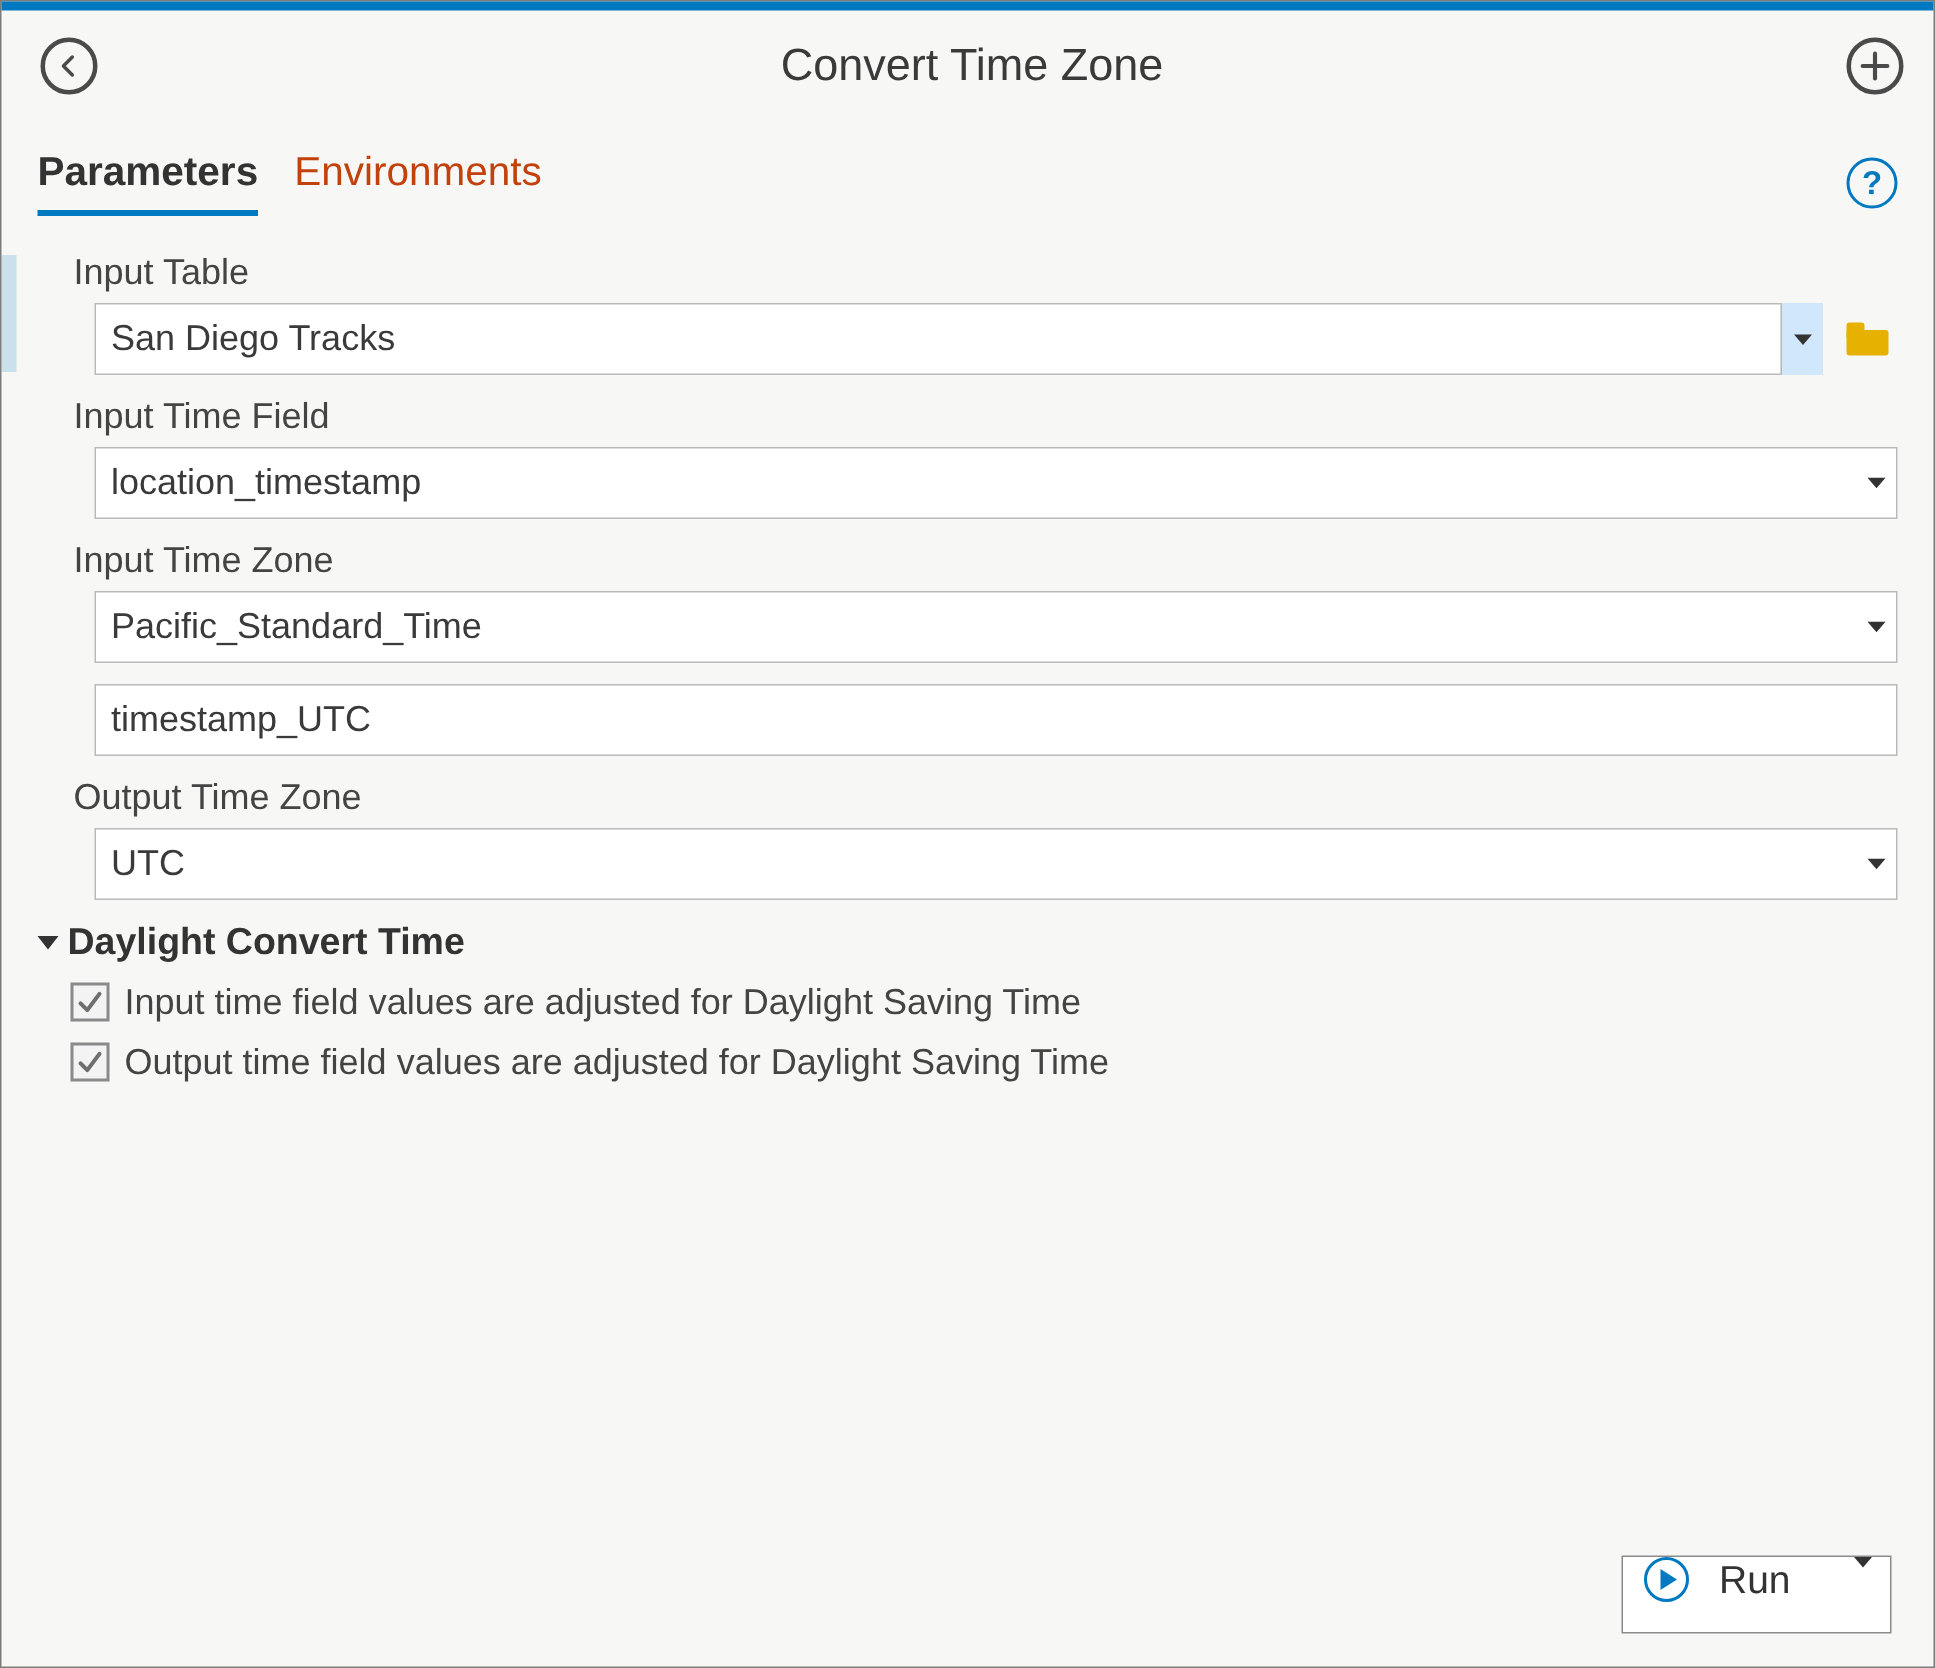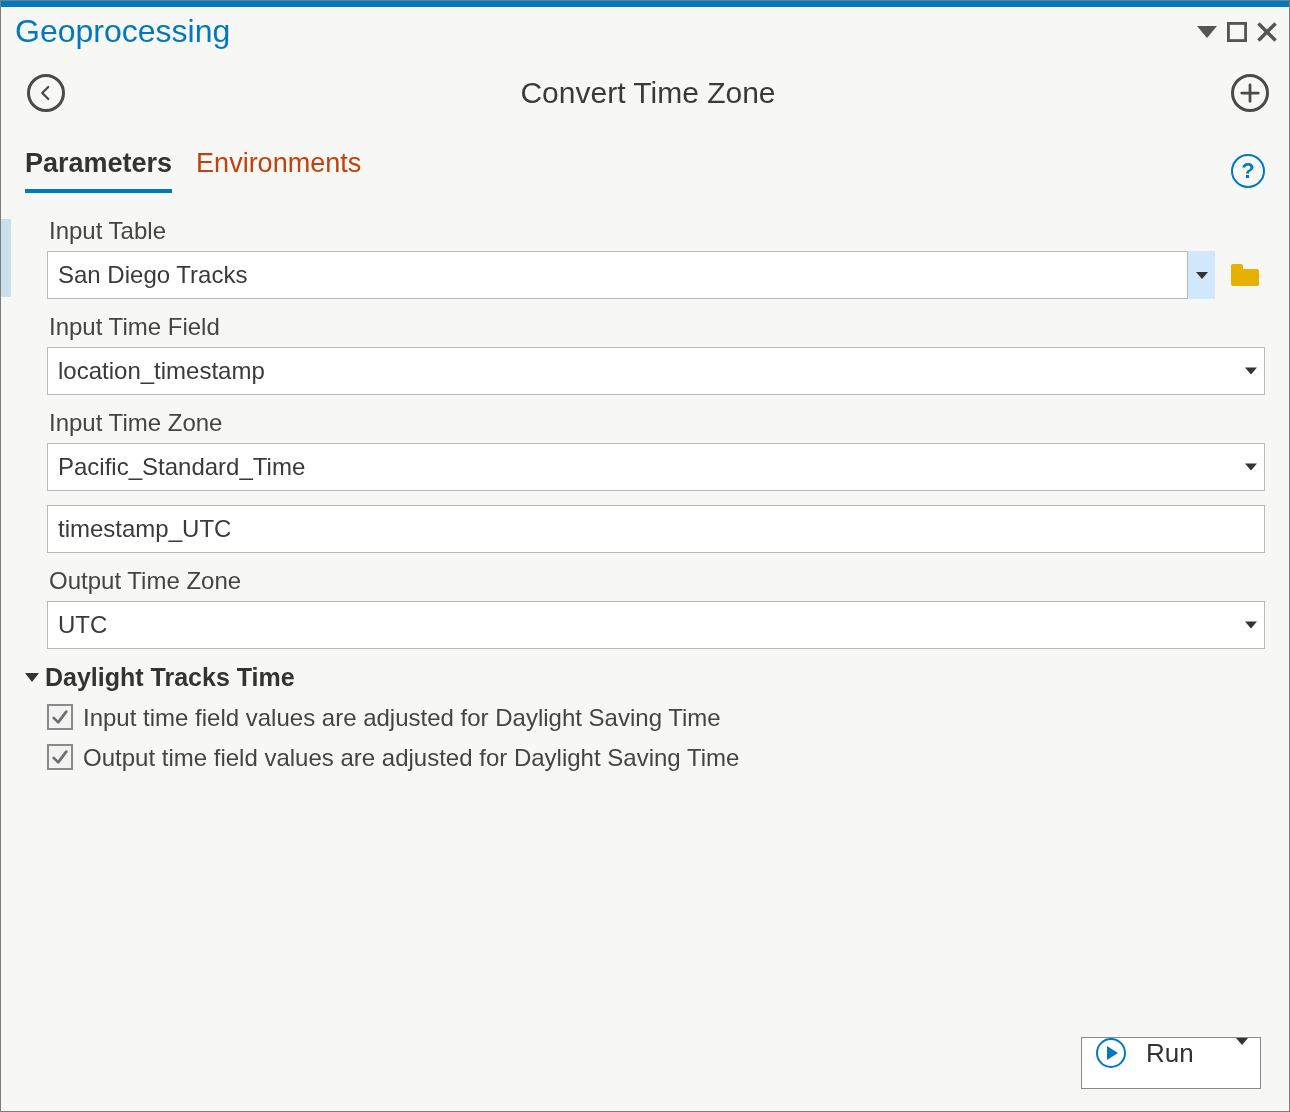"Geoprocessing" div.titlebar { html: <div> <div>Geoprocessing</div> <div> <span> <svg> <polygon></polygon> </svg> </span> <span> <svg> <rect></rect> </svg> </span> <span> <svg> <line></line> <line></line> </svg> </span> </div> </div> -> none }
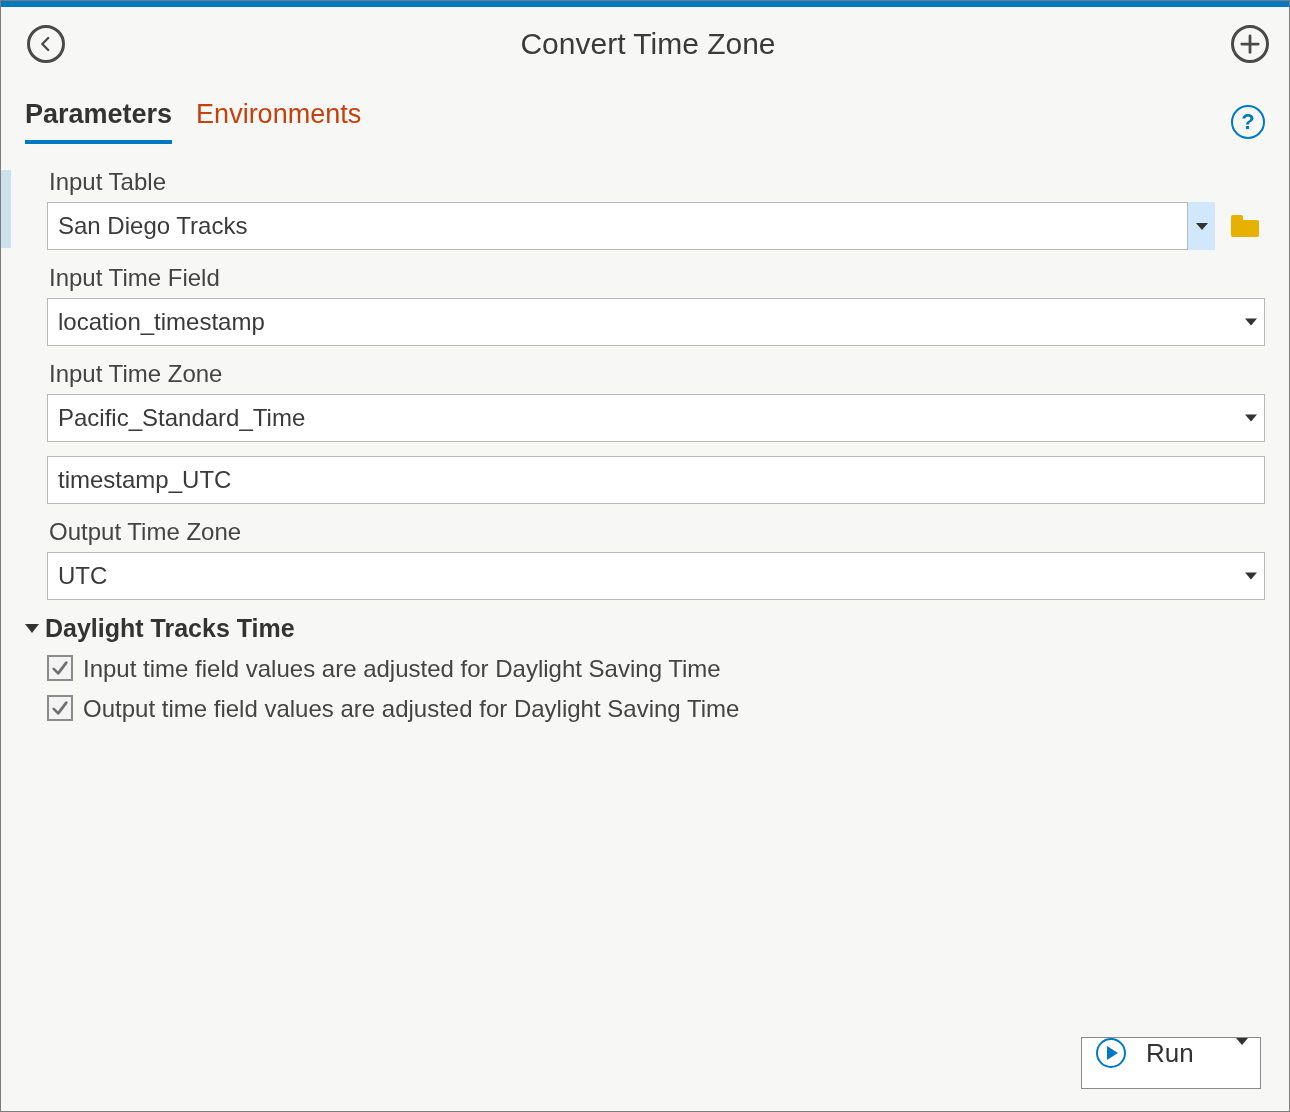"San Diego Tracks" .input-wrap { margin-left: none -> 16px }
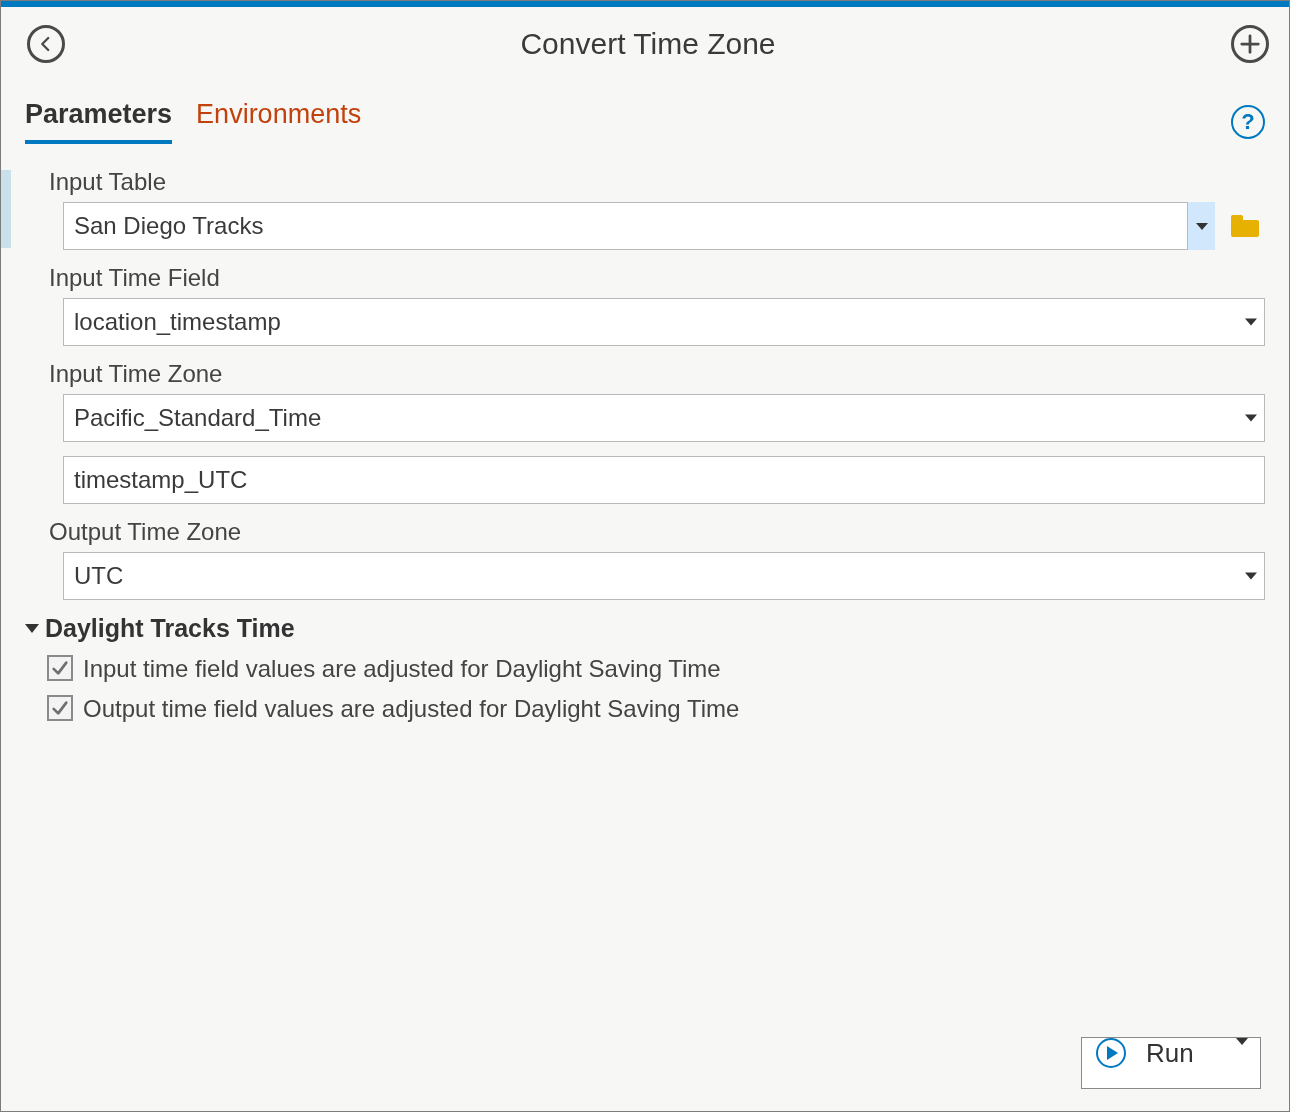"Daylight Tracks Time" div.stext { text: Tracks -> Convert }
